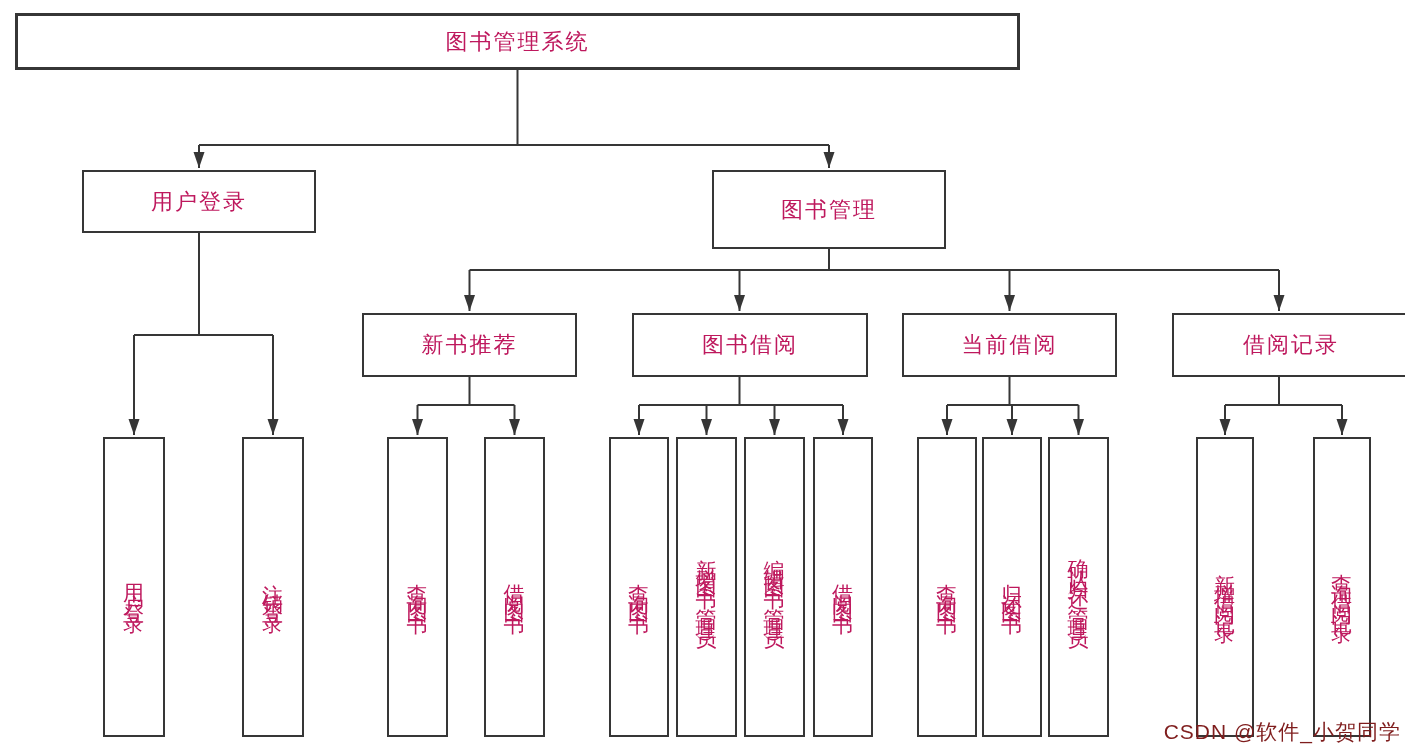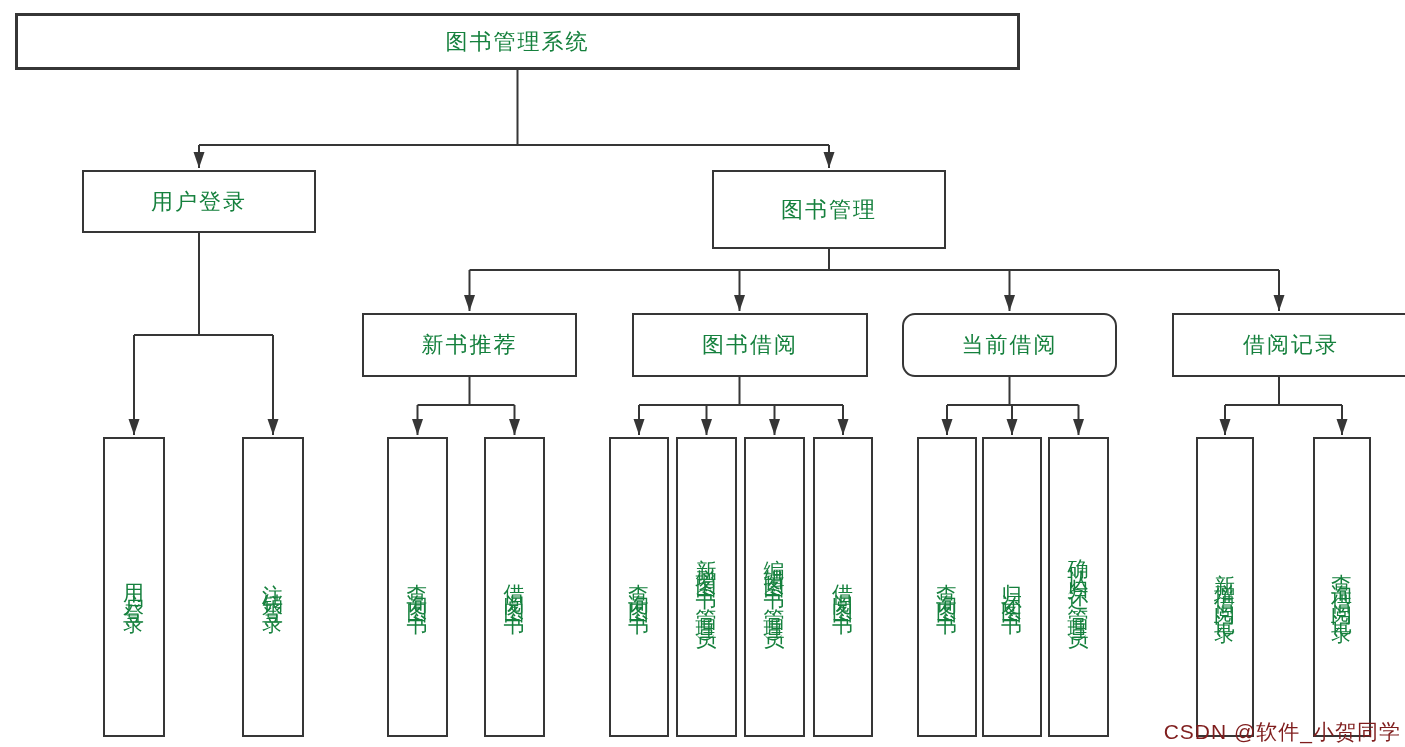"图书管理系统" .node { color: #15803d -> #be185d }
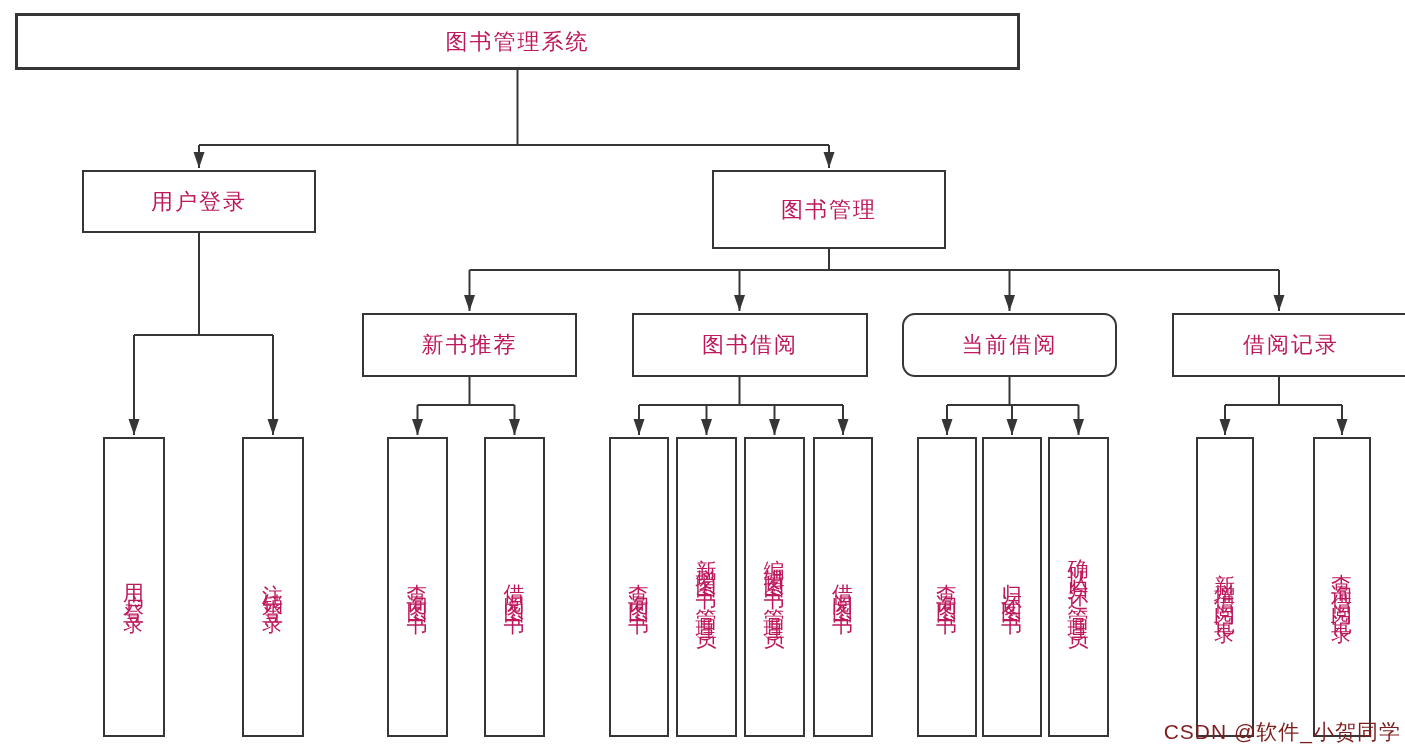"当前借阅" div.node { border-radius: 13px -> none }
